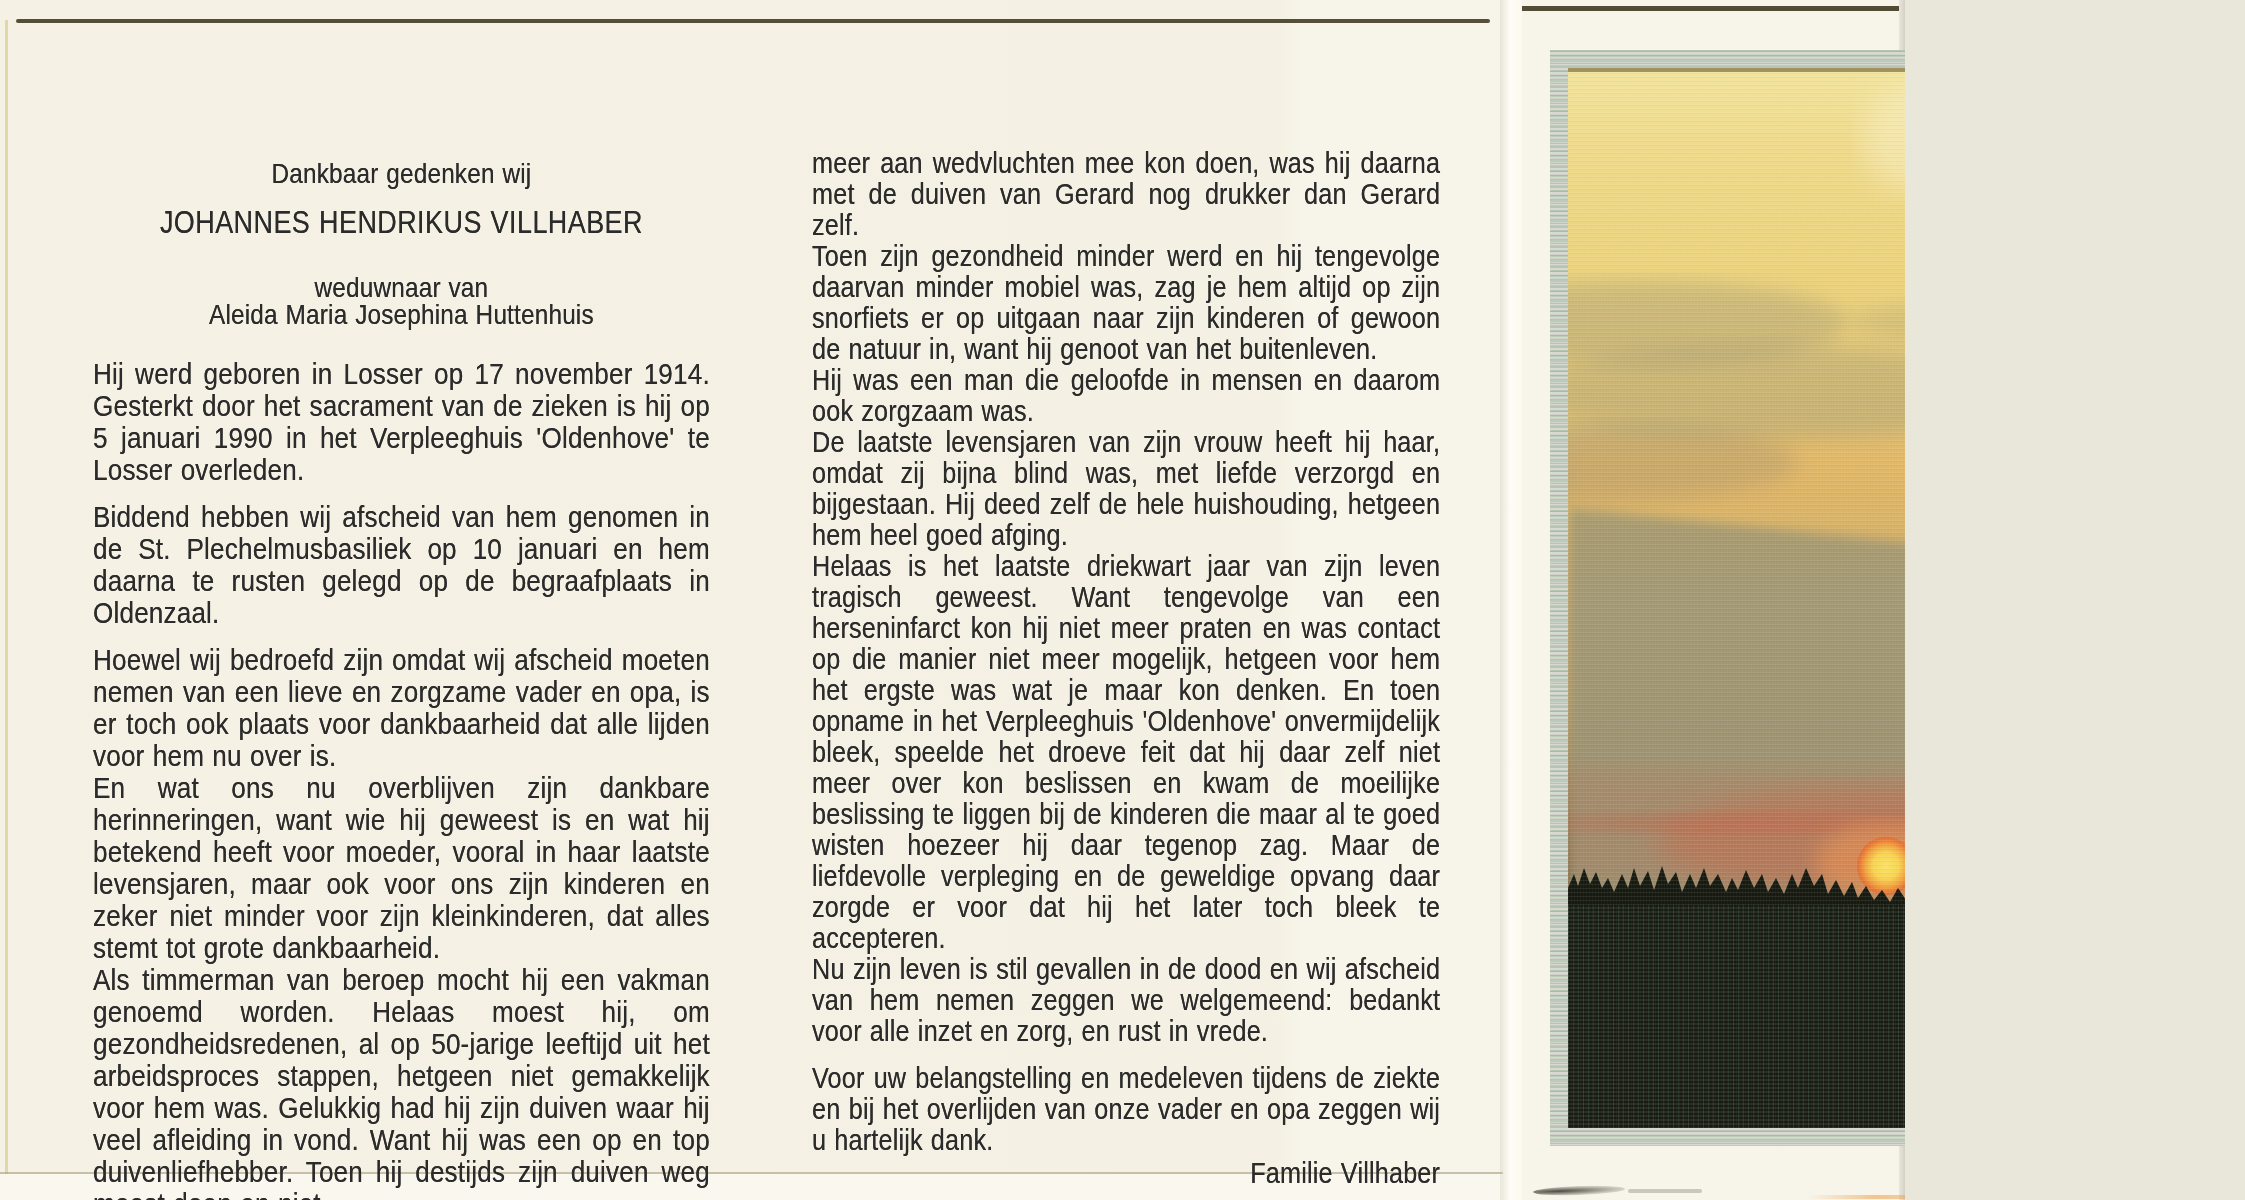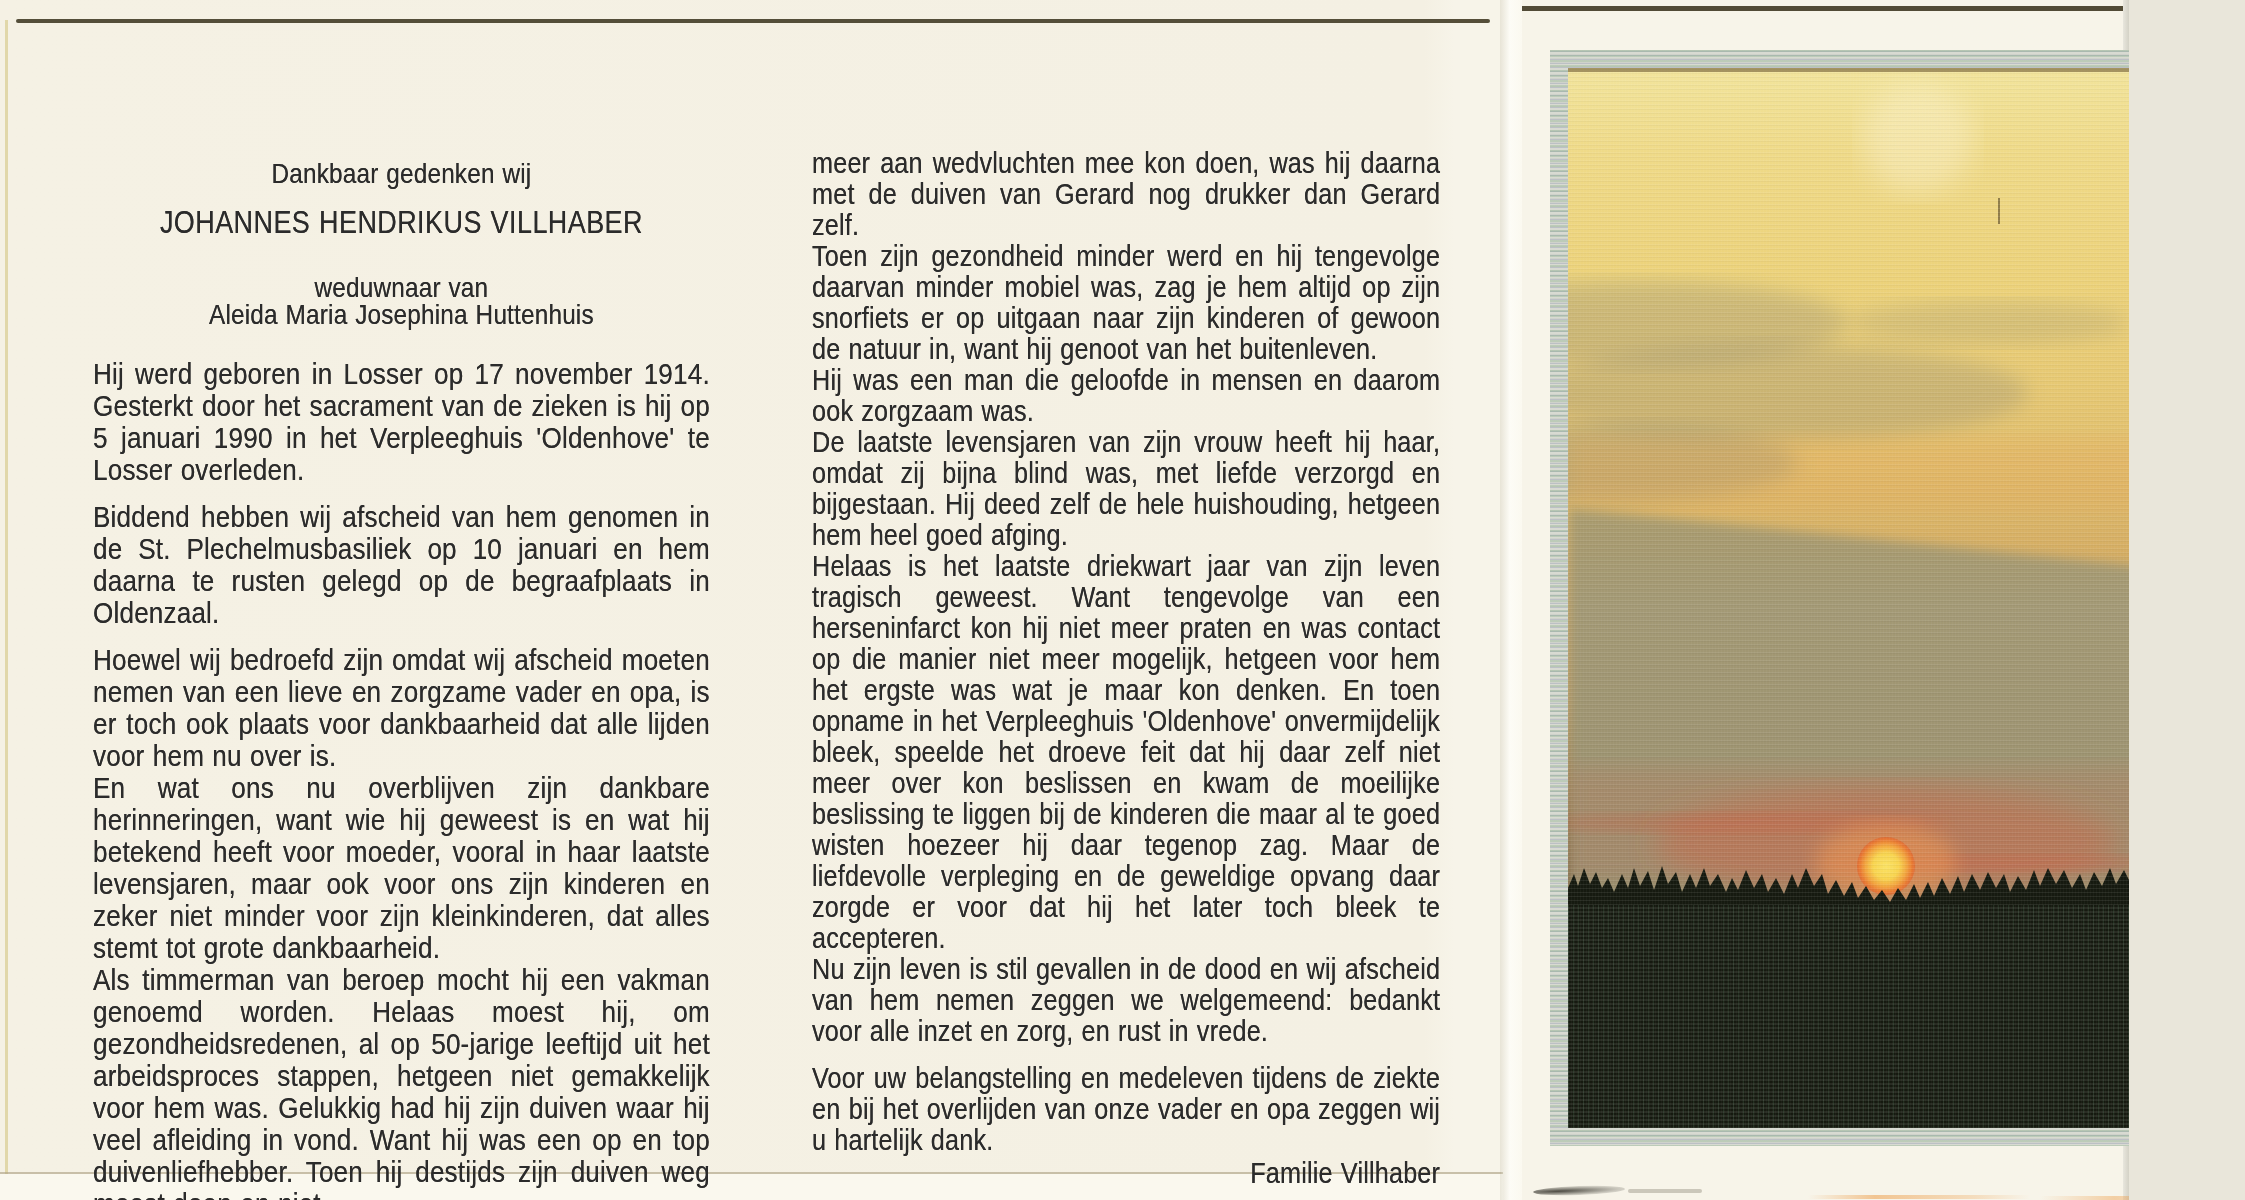"Dankbaar gedenken wij" #scan { width: 2129px -> 1905px }
